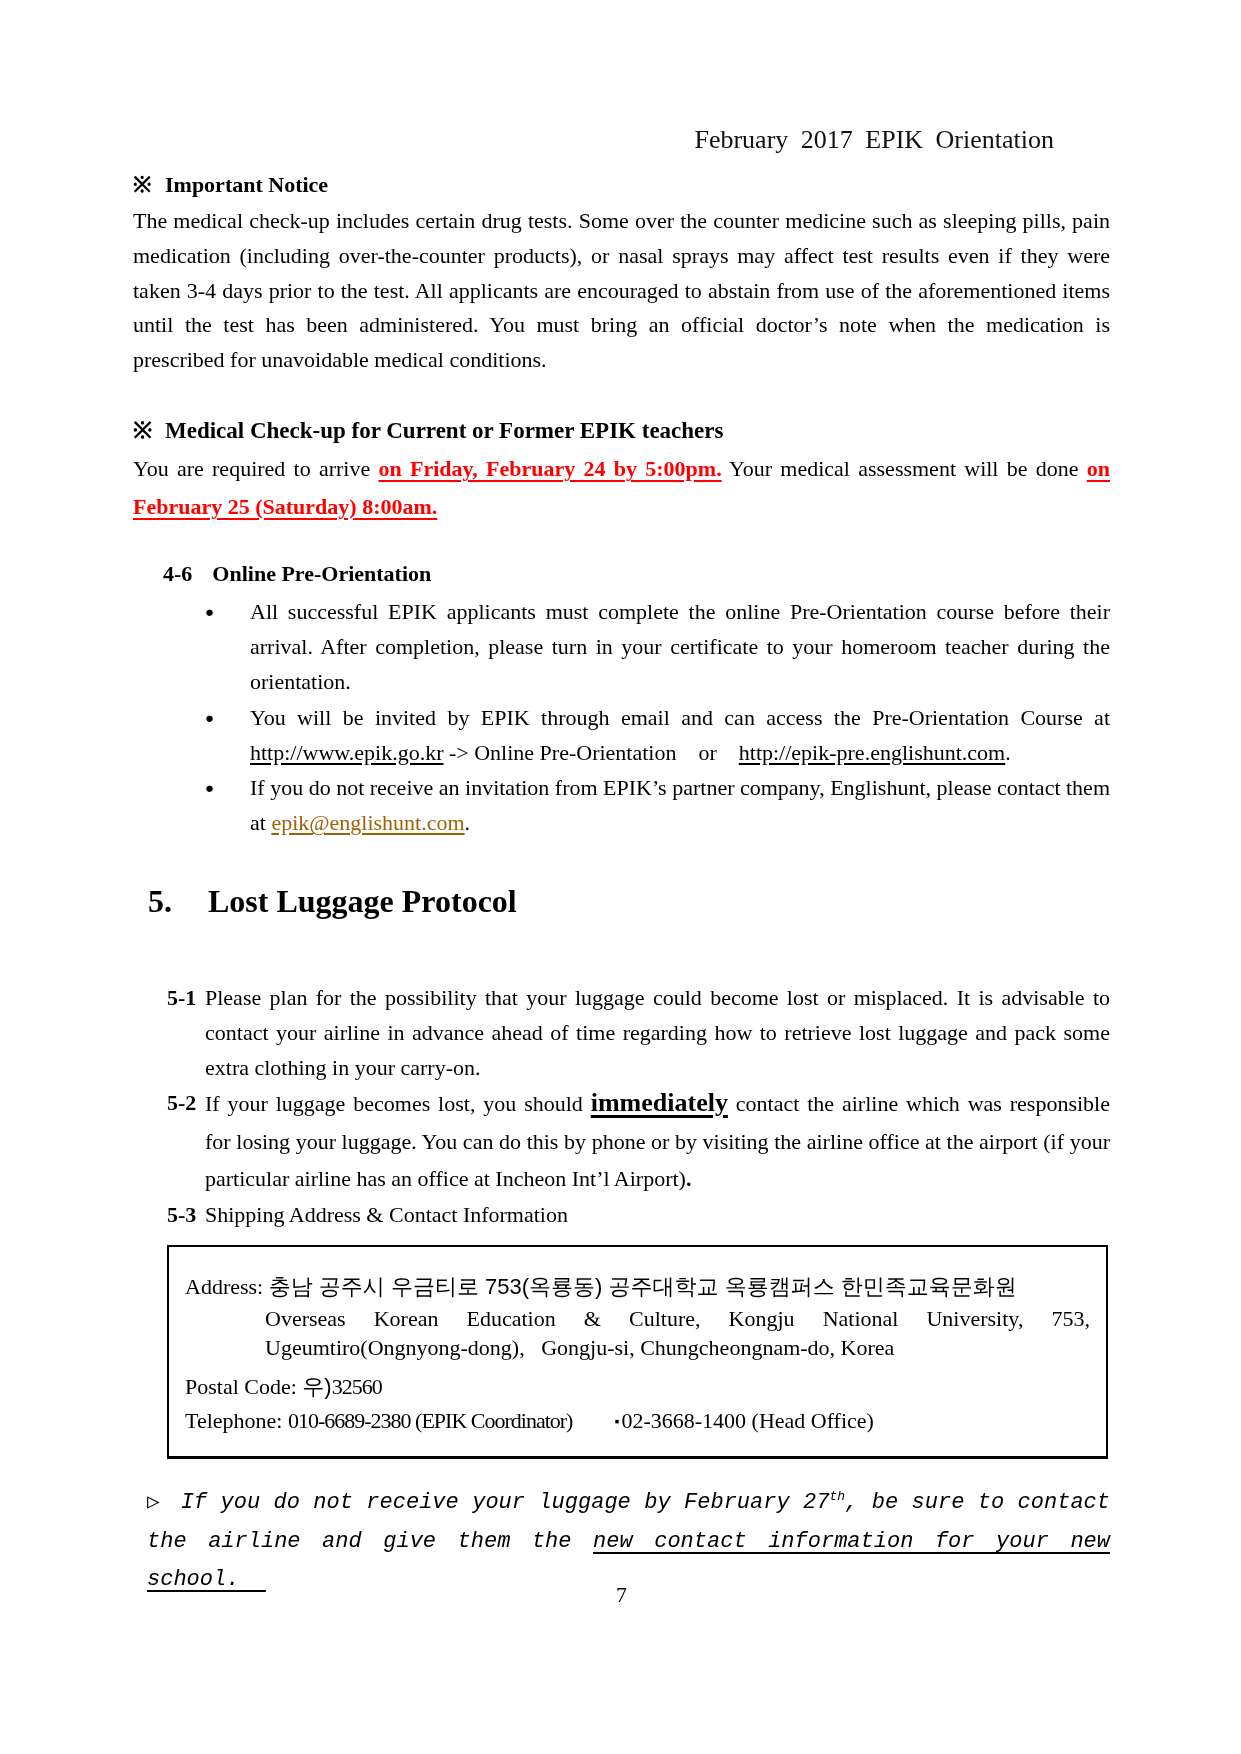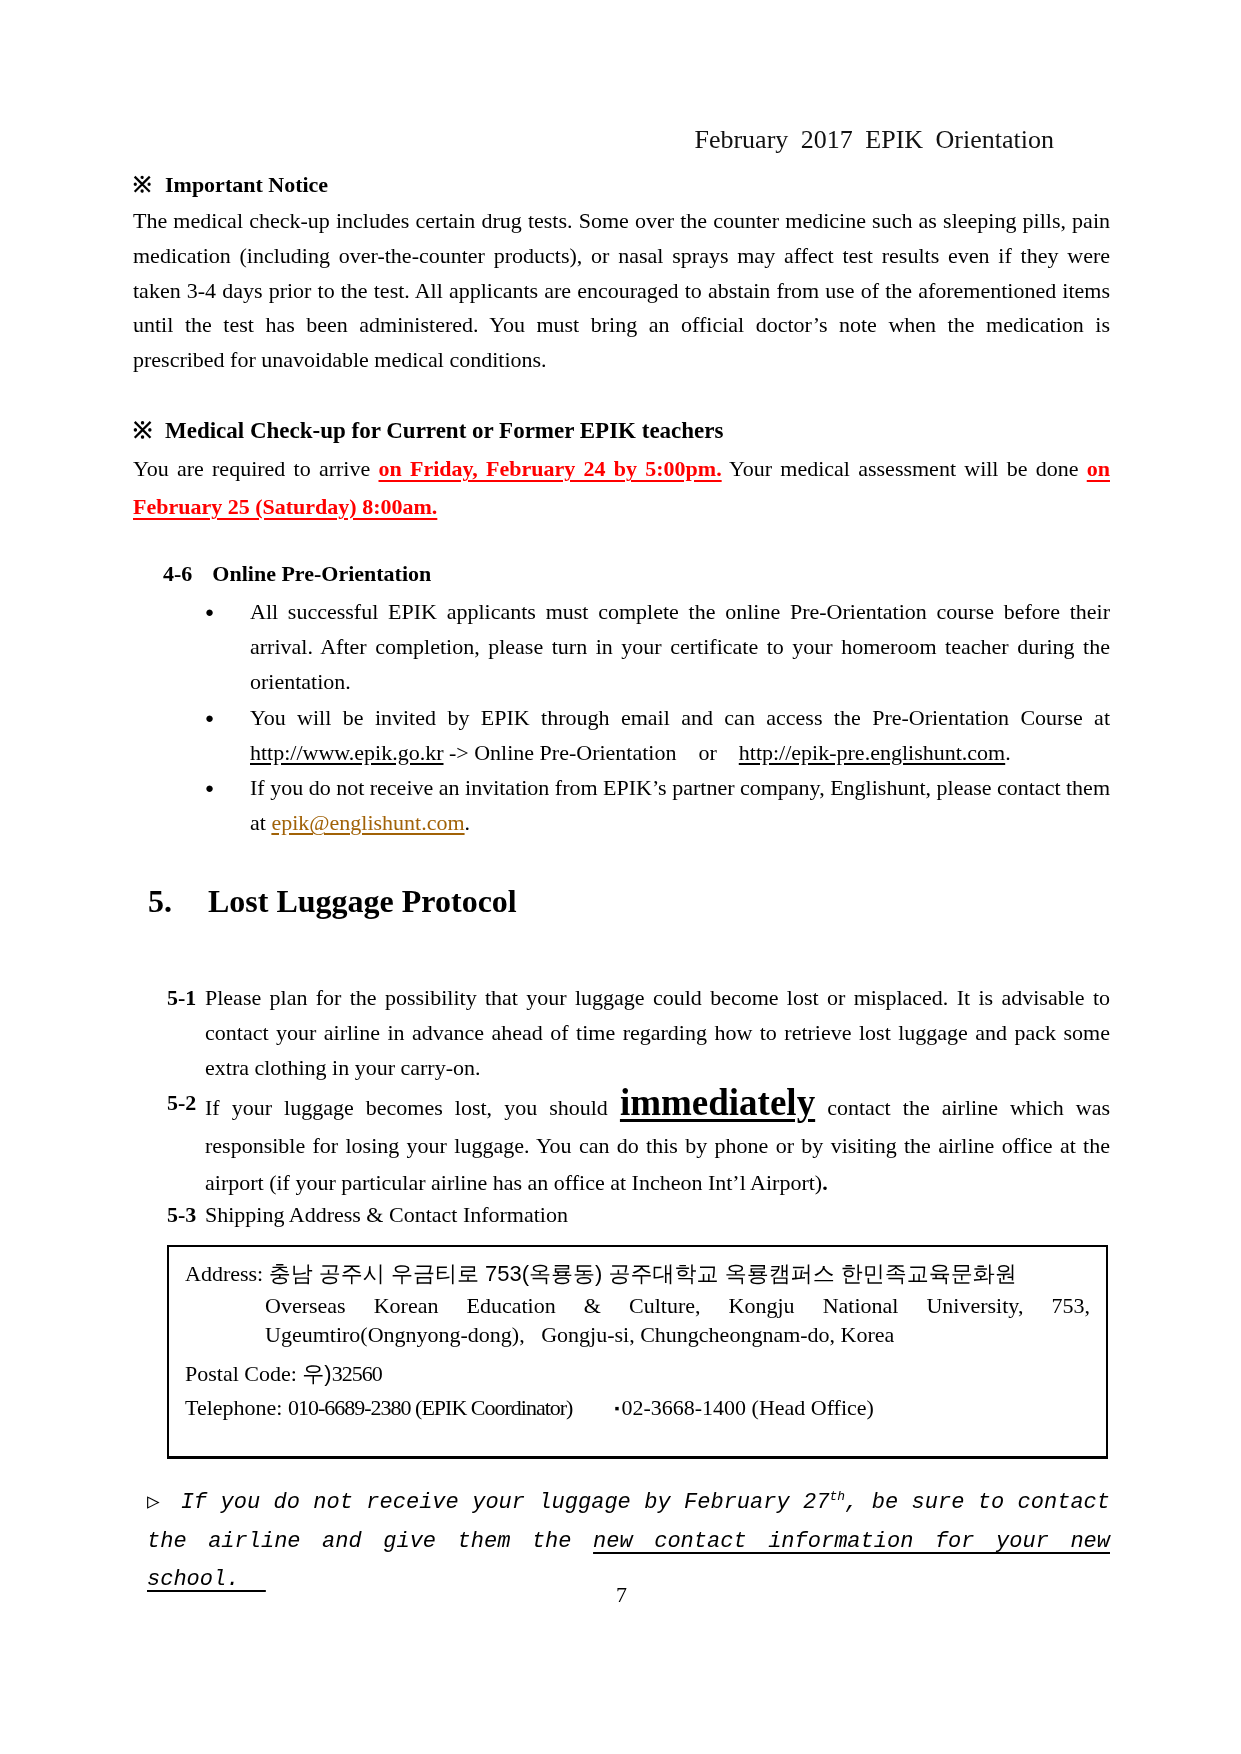"immediately" .big { font-size: 37px -> 26px }
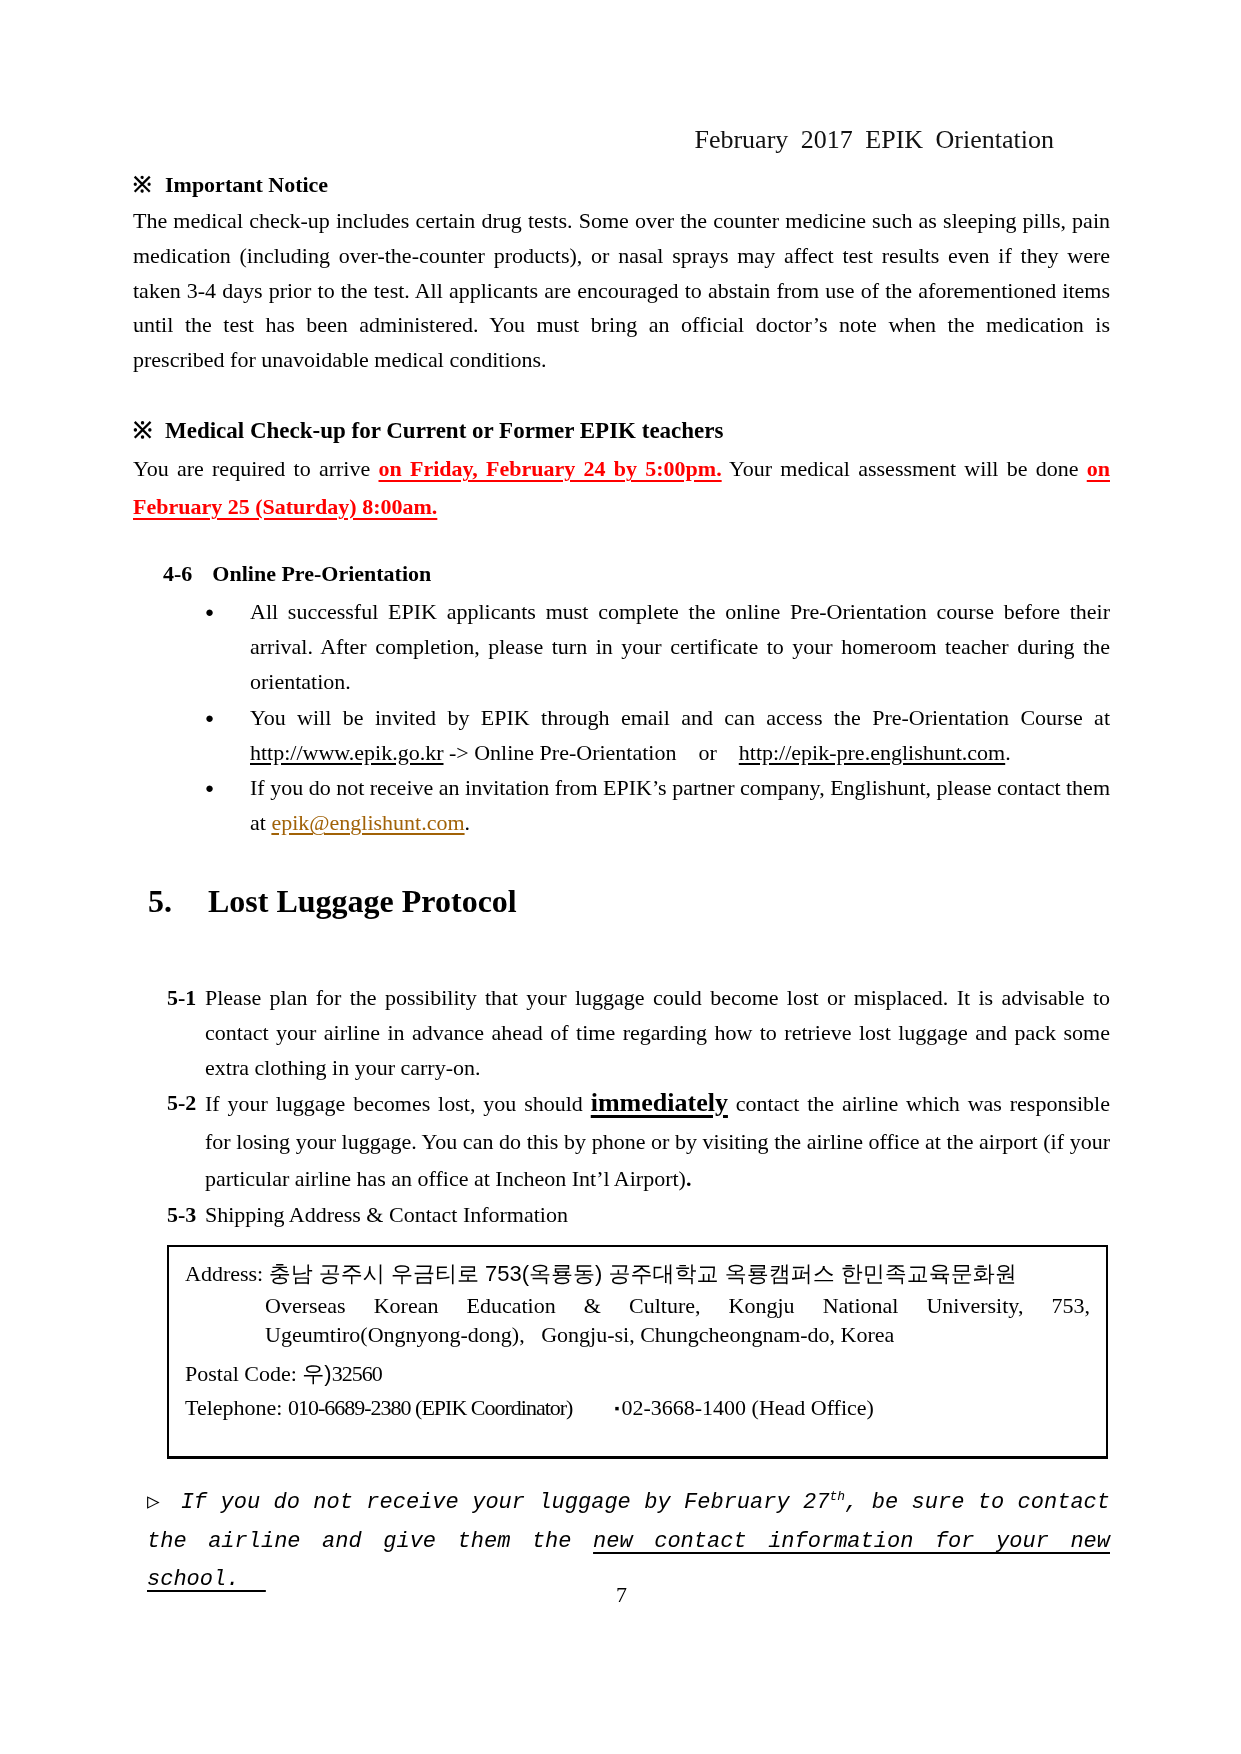"Address: 충남 공주시 우금티로 753(옥룡동)" .addr-row1 { margin-top: 0 -> 13px }
